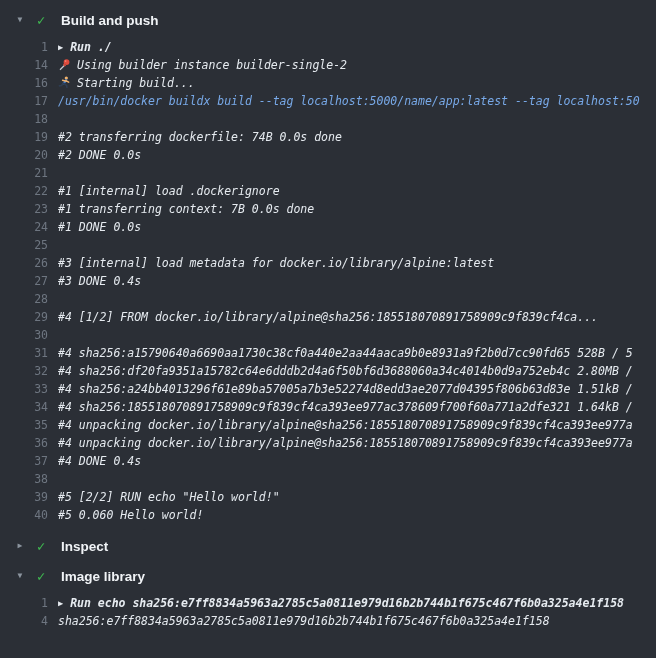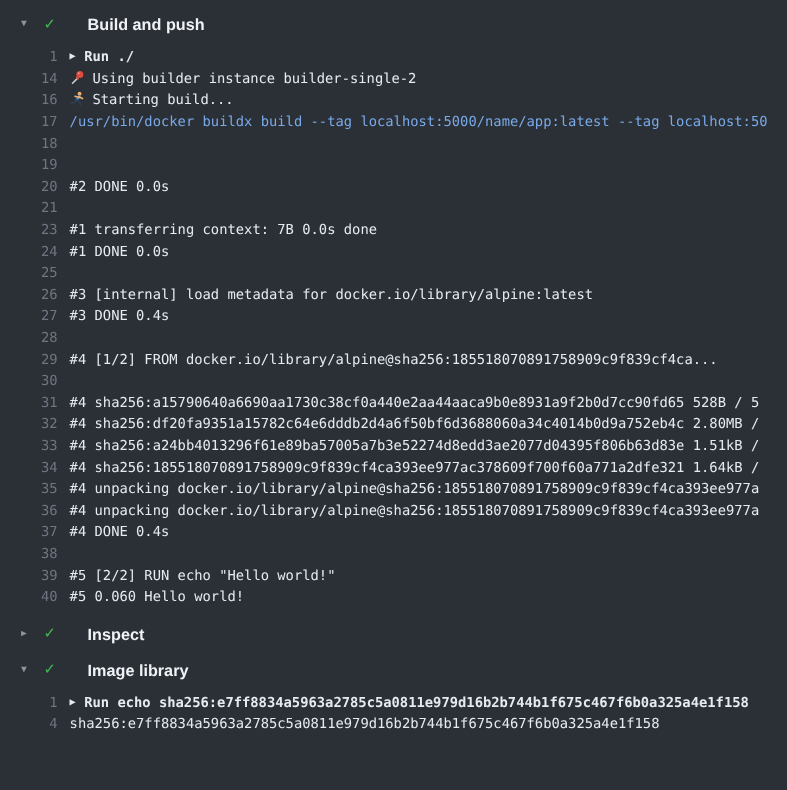"Build and push" .section-title { margin-left: 12px -> none }
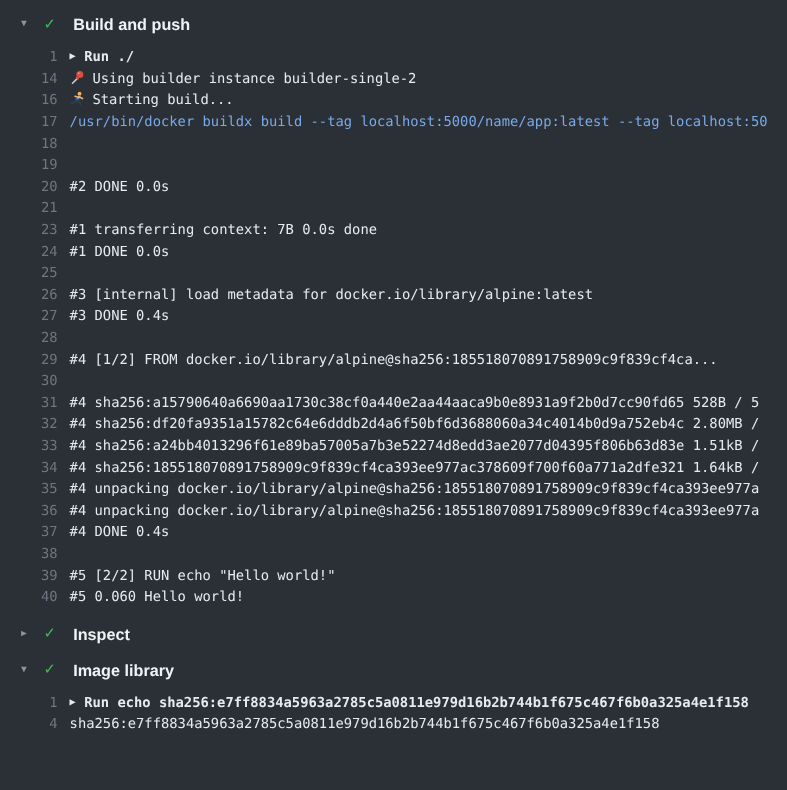"▶ Run ./" .line-text { font-style: none -> italic }
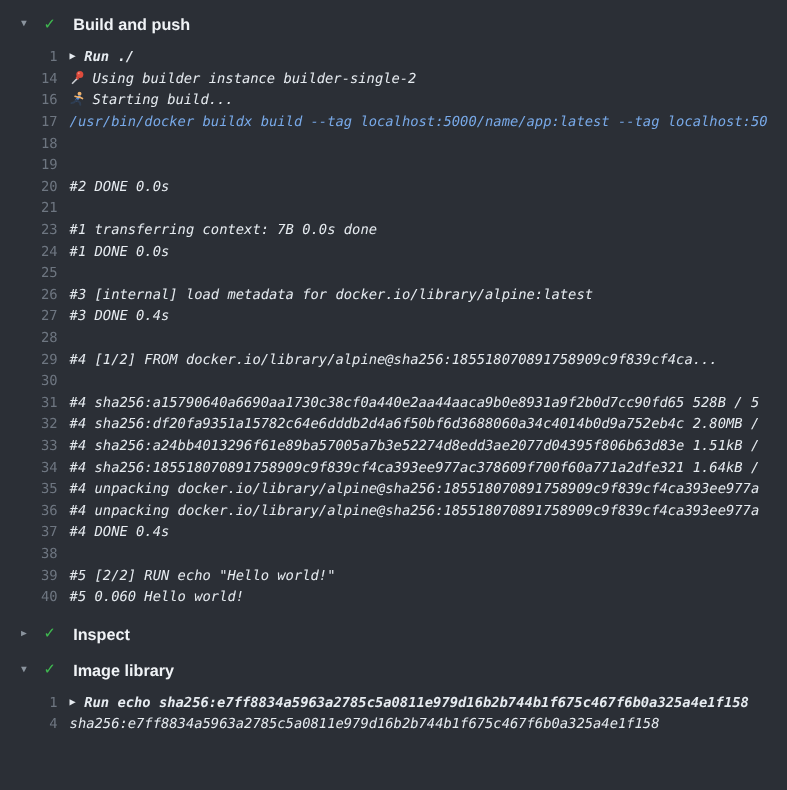"#2 transferring dockerfile: 74B 0.0s" span.line-text { html: none -> <span>#2 transferring dockerfile: 74B 0.0s done</span> }
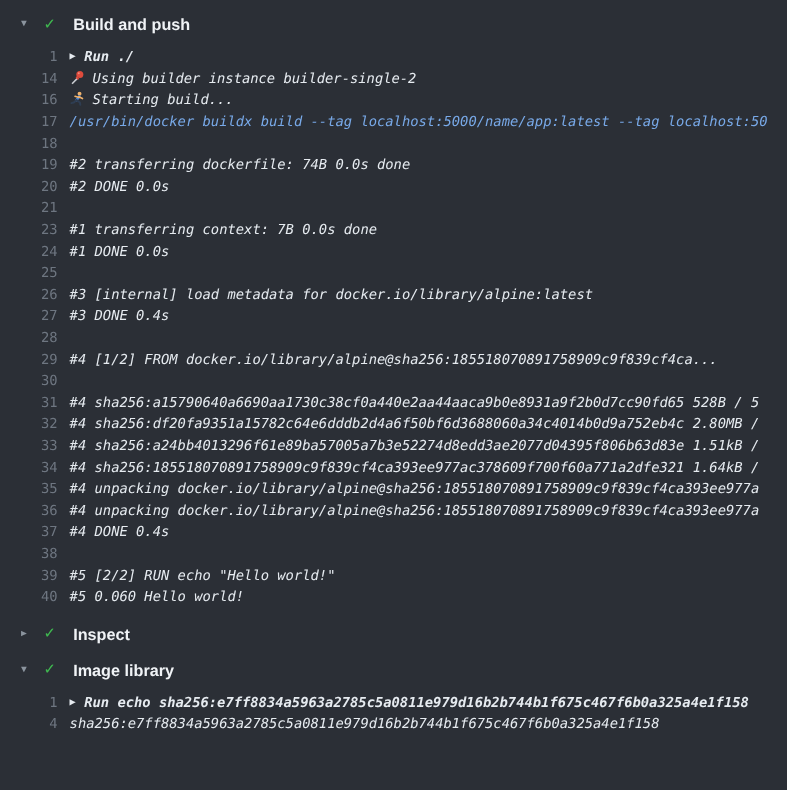"22" div.log-line { html: none -> <div><span>22</span><span>#1 [internal] load .dockerignore</span></div> }
